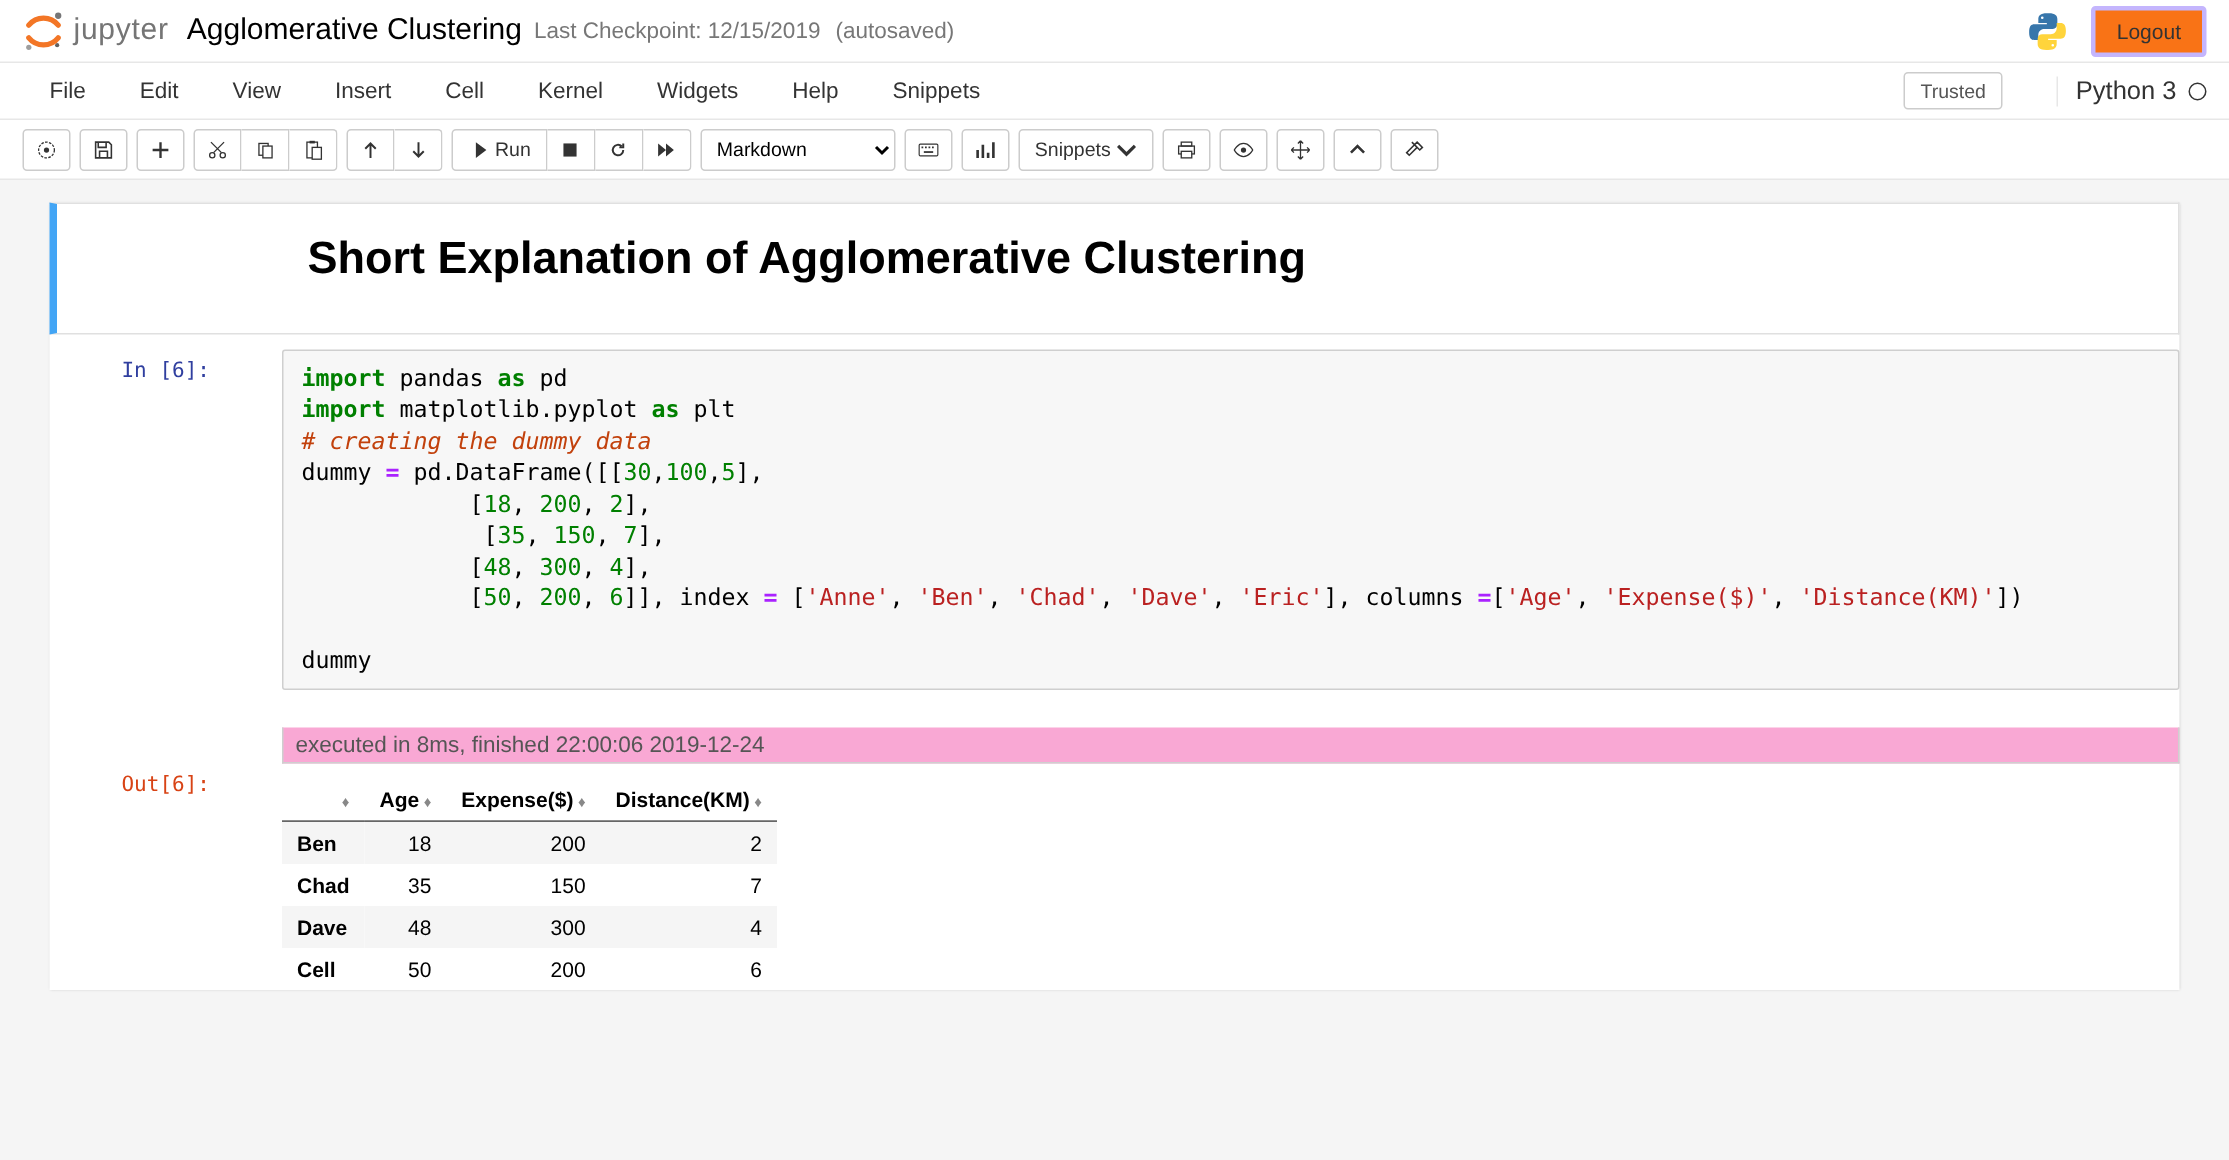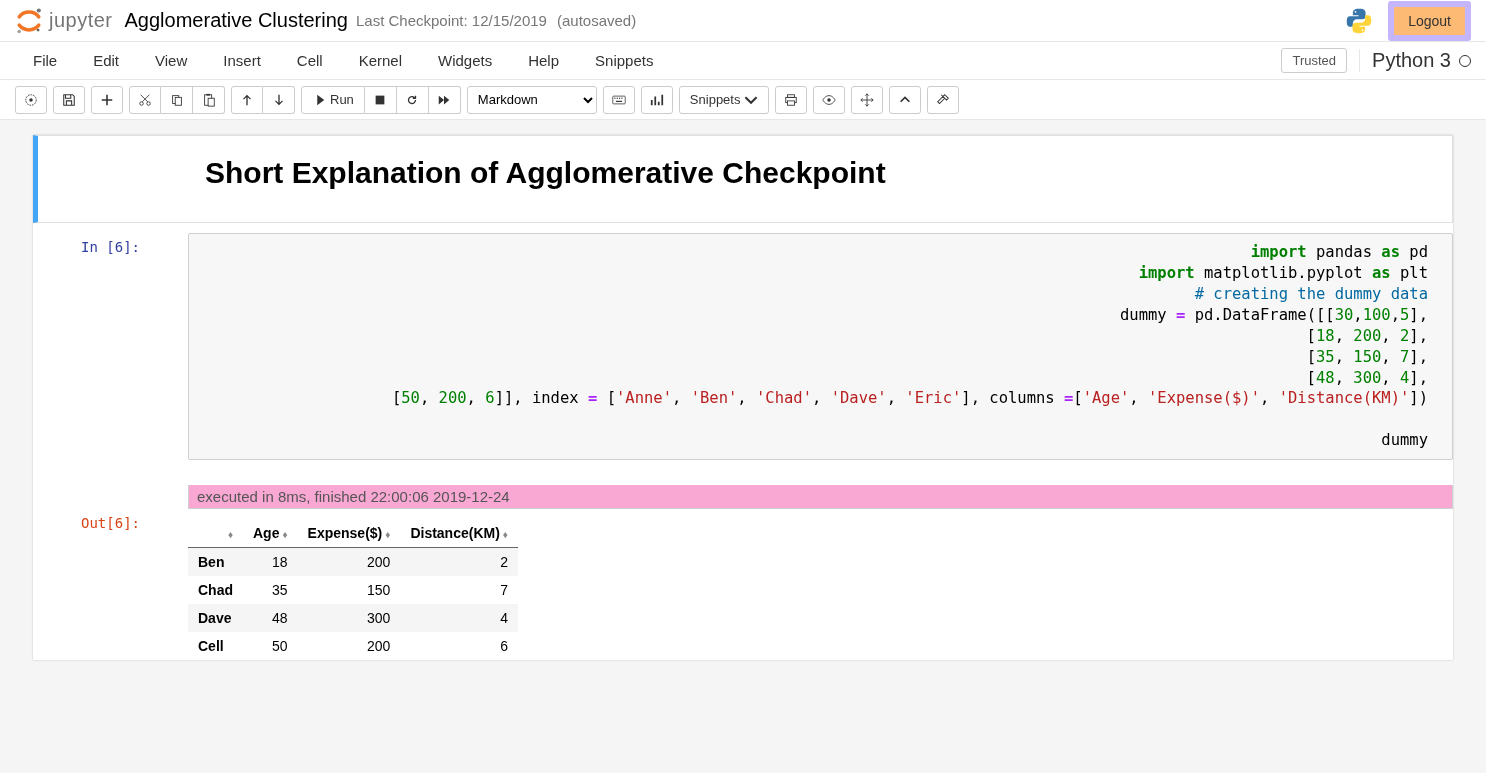"Logout" .logout-btn { background: #fdba74 -> #f97316; border: 6px solid #c4b5fd -> 3px solid #c4b5fd }
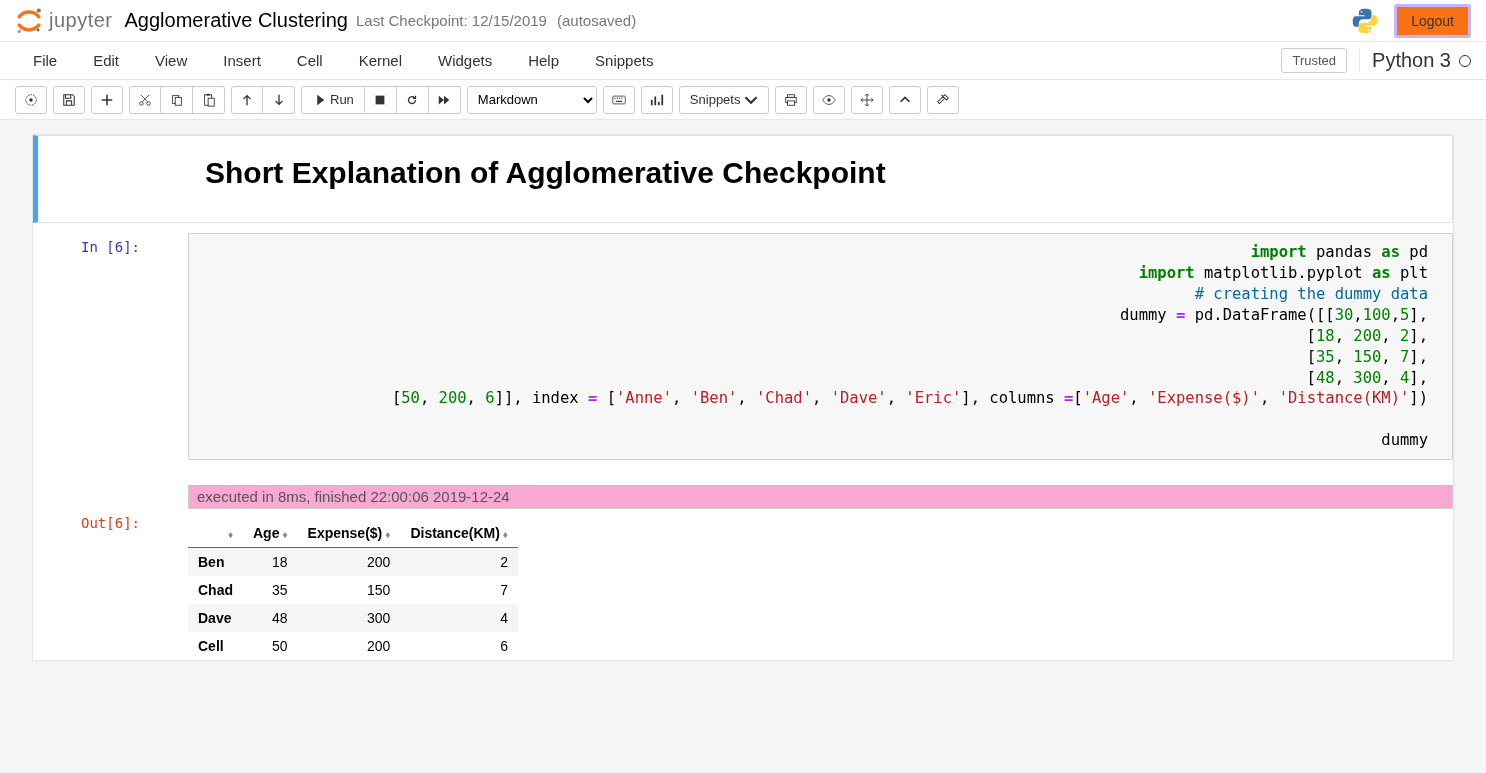"File" .menubar-container { gap: none -> 24px }
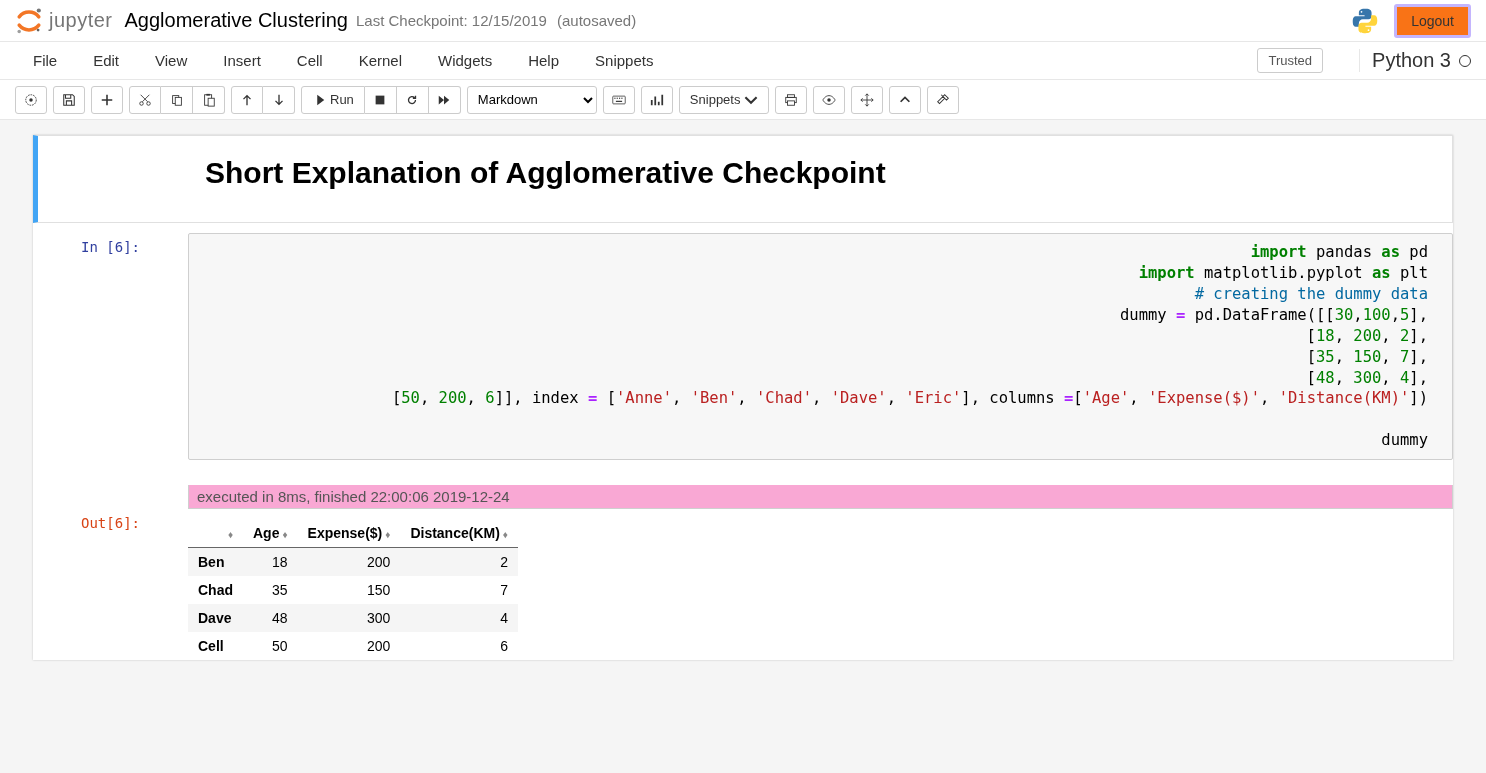"Python 3" .kernel-name { font-size: 20px -> 17px }
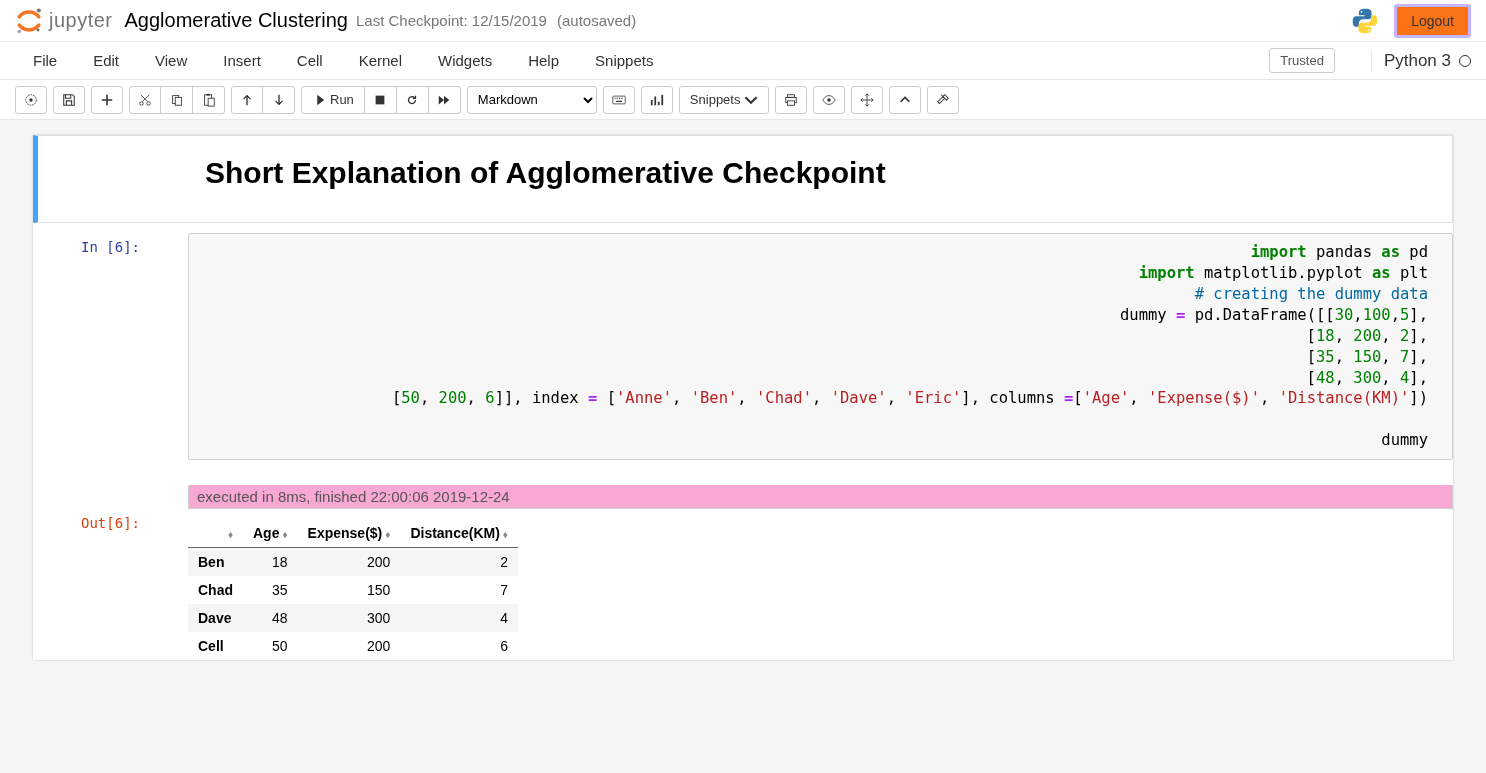"Short Explanation of Agglomerative" h1 { text: Checkpoint -> Clustering }
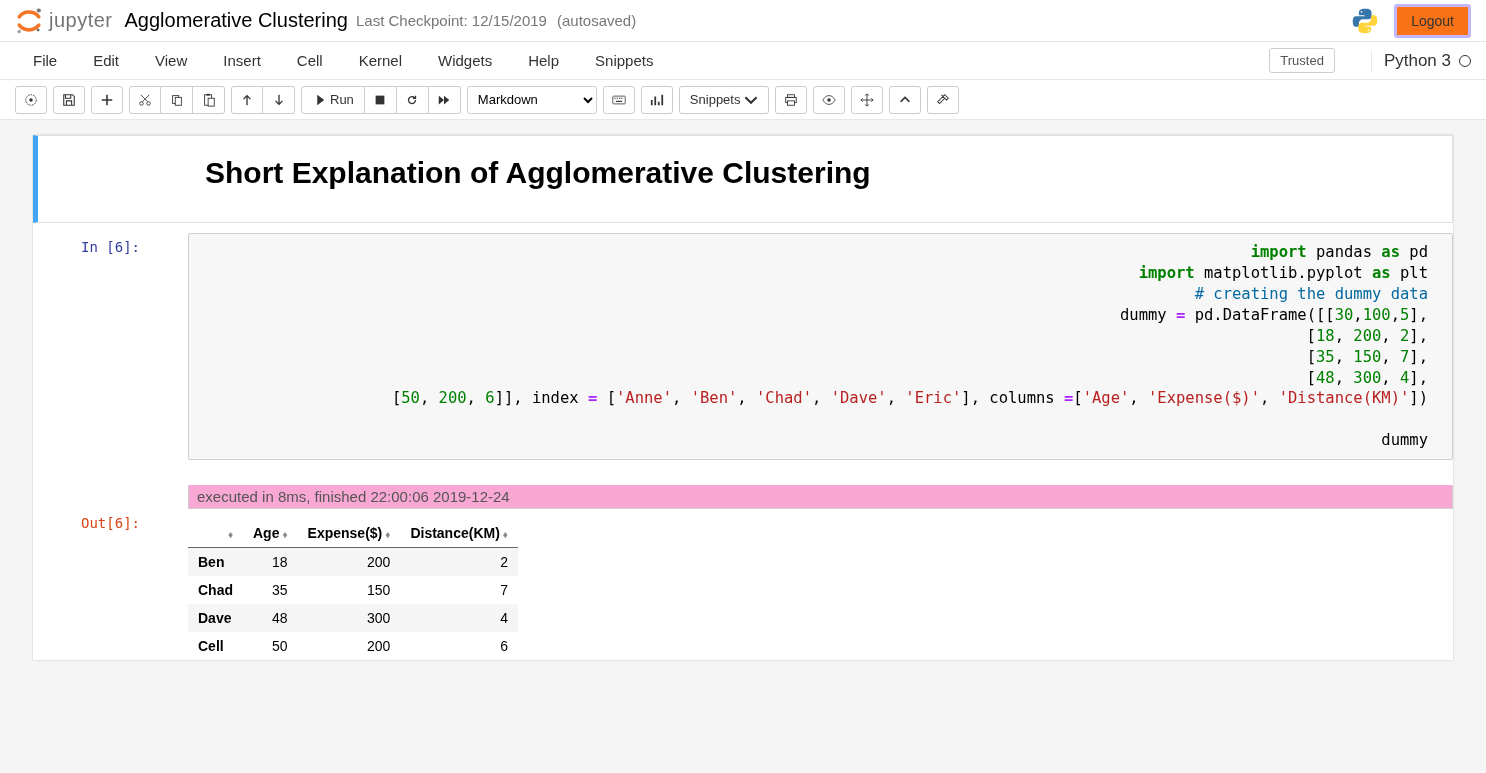"import pandas as pd" .code-area { padding: 8px 24px -> 8px 12px; text-align: right -> none }
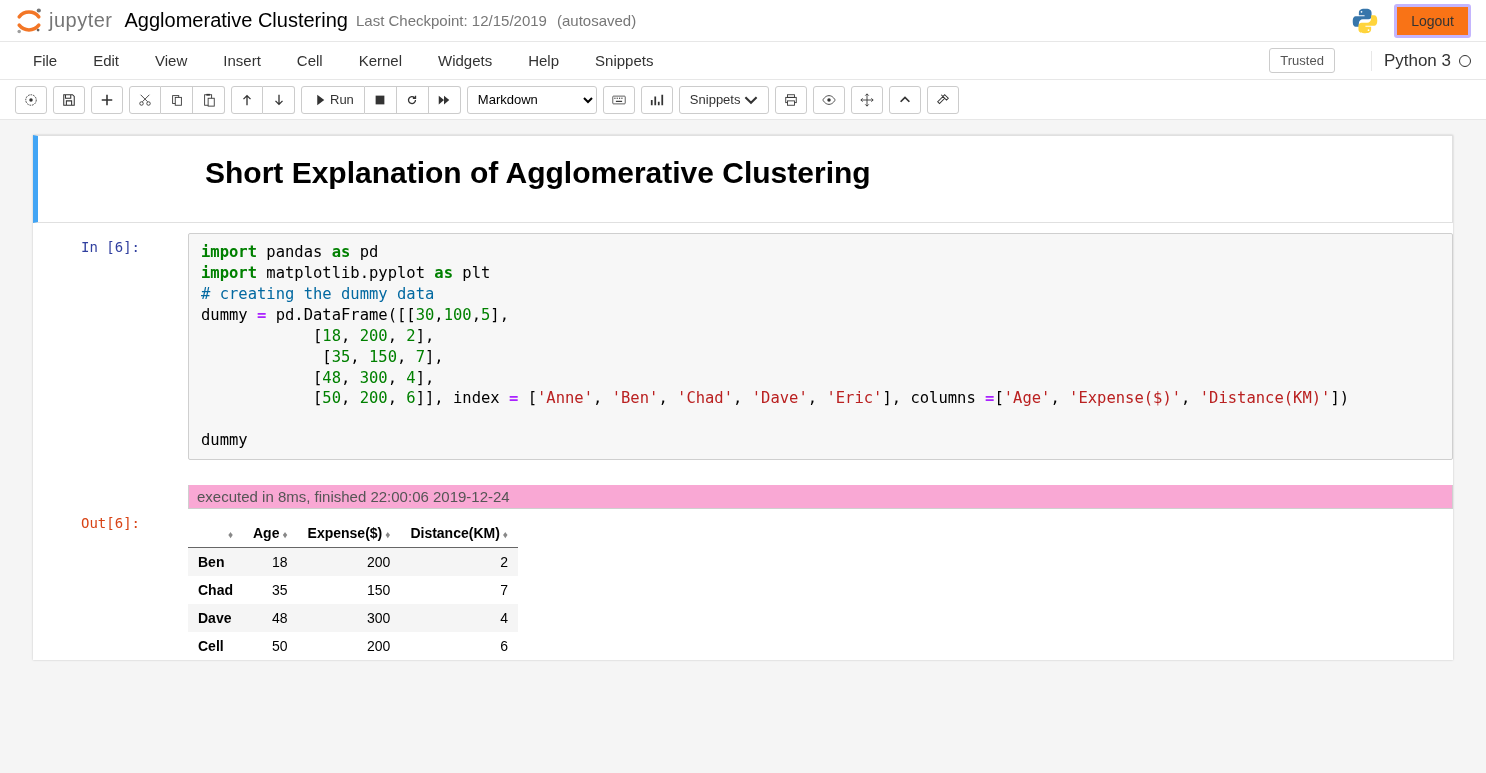"# creating the dummy data" .comment { color: #0369a1 -> #c2410c; font-style: none -> italic }
